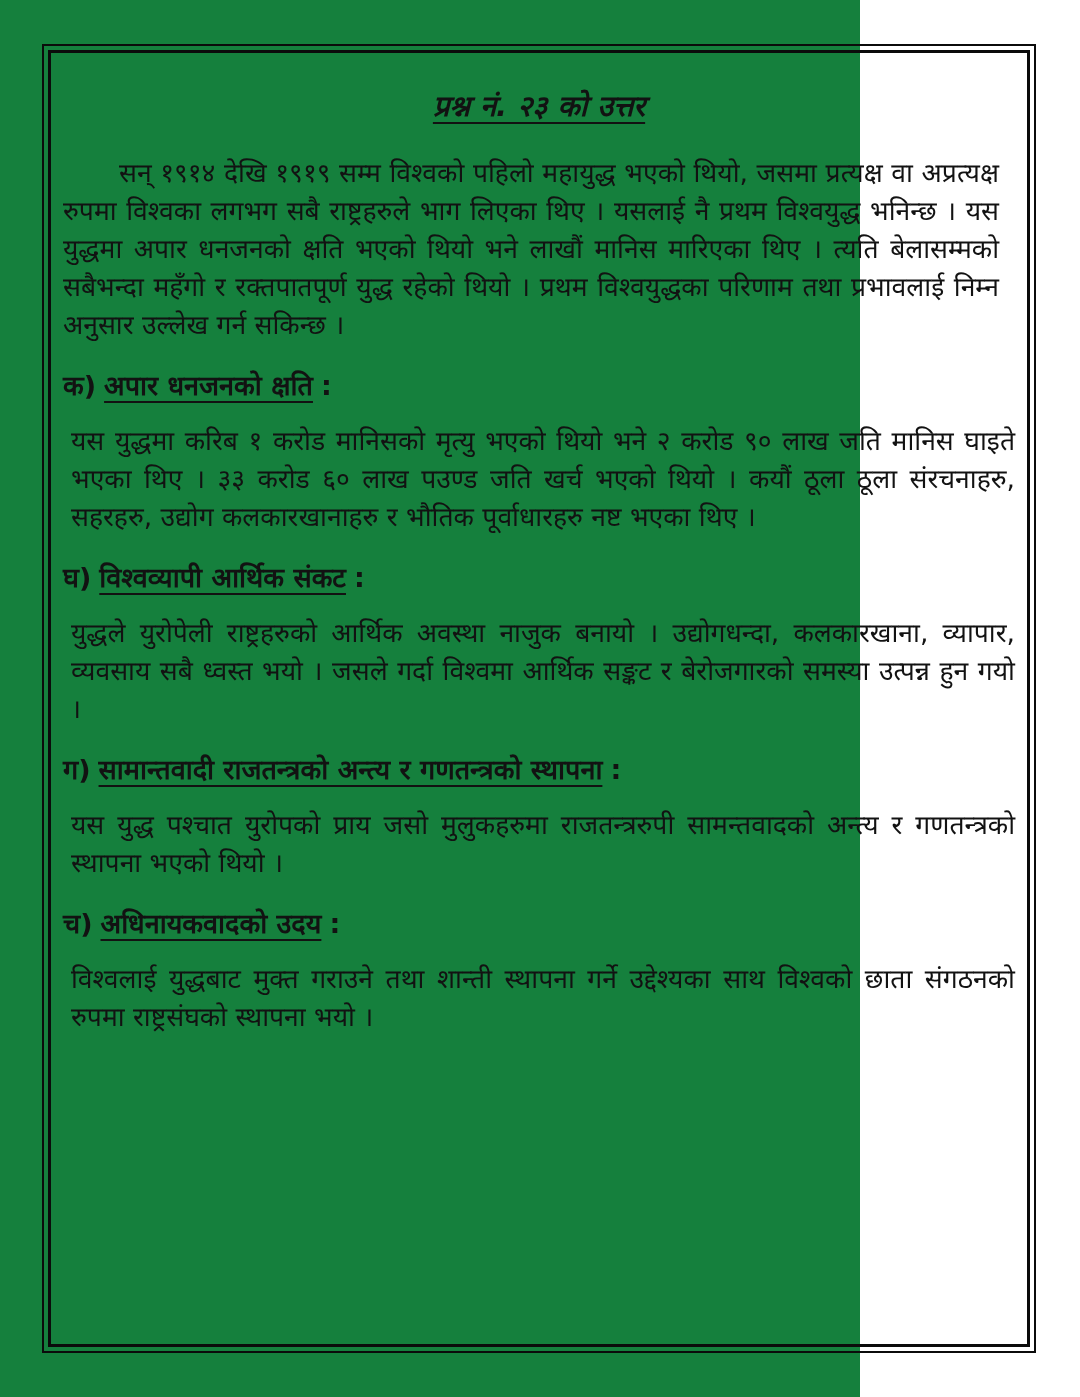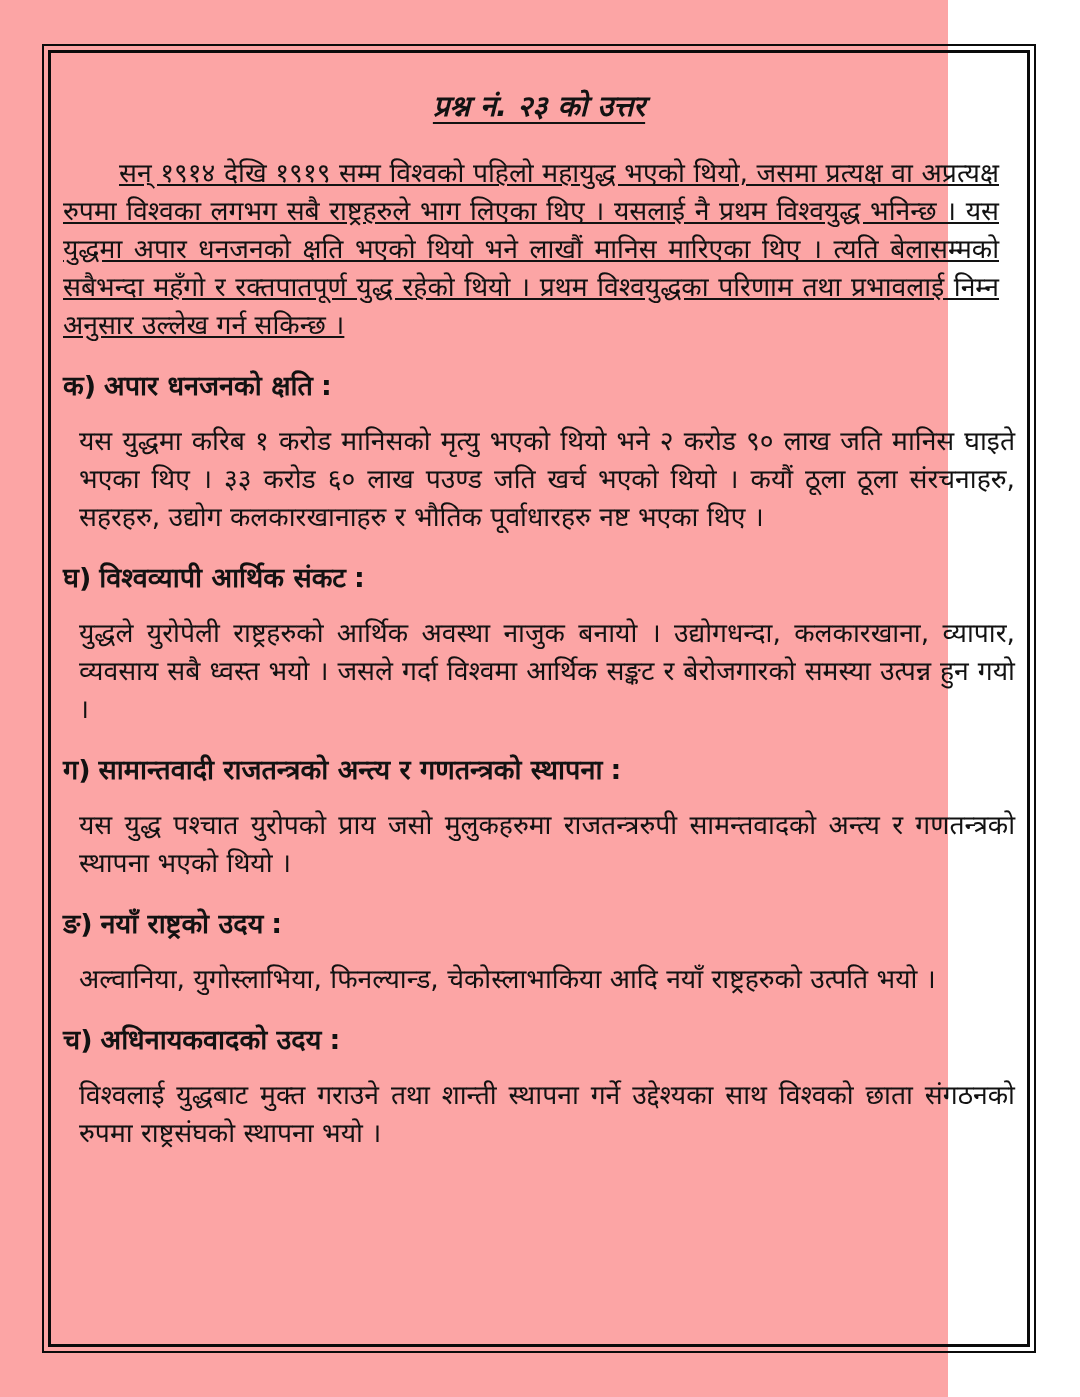"प्रश्न नं. २३ को उत्तर" .page { background: #fca5a5 -> #15803d; width: 948px -> 860px }
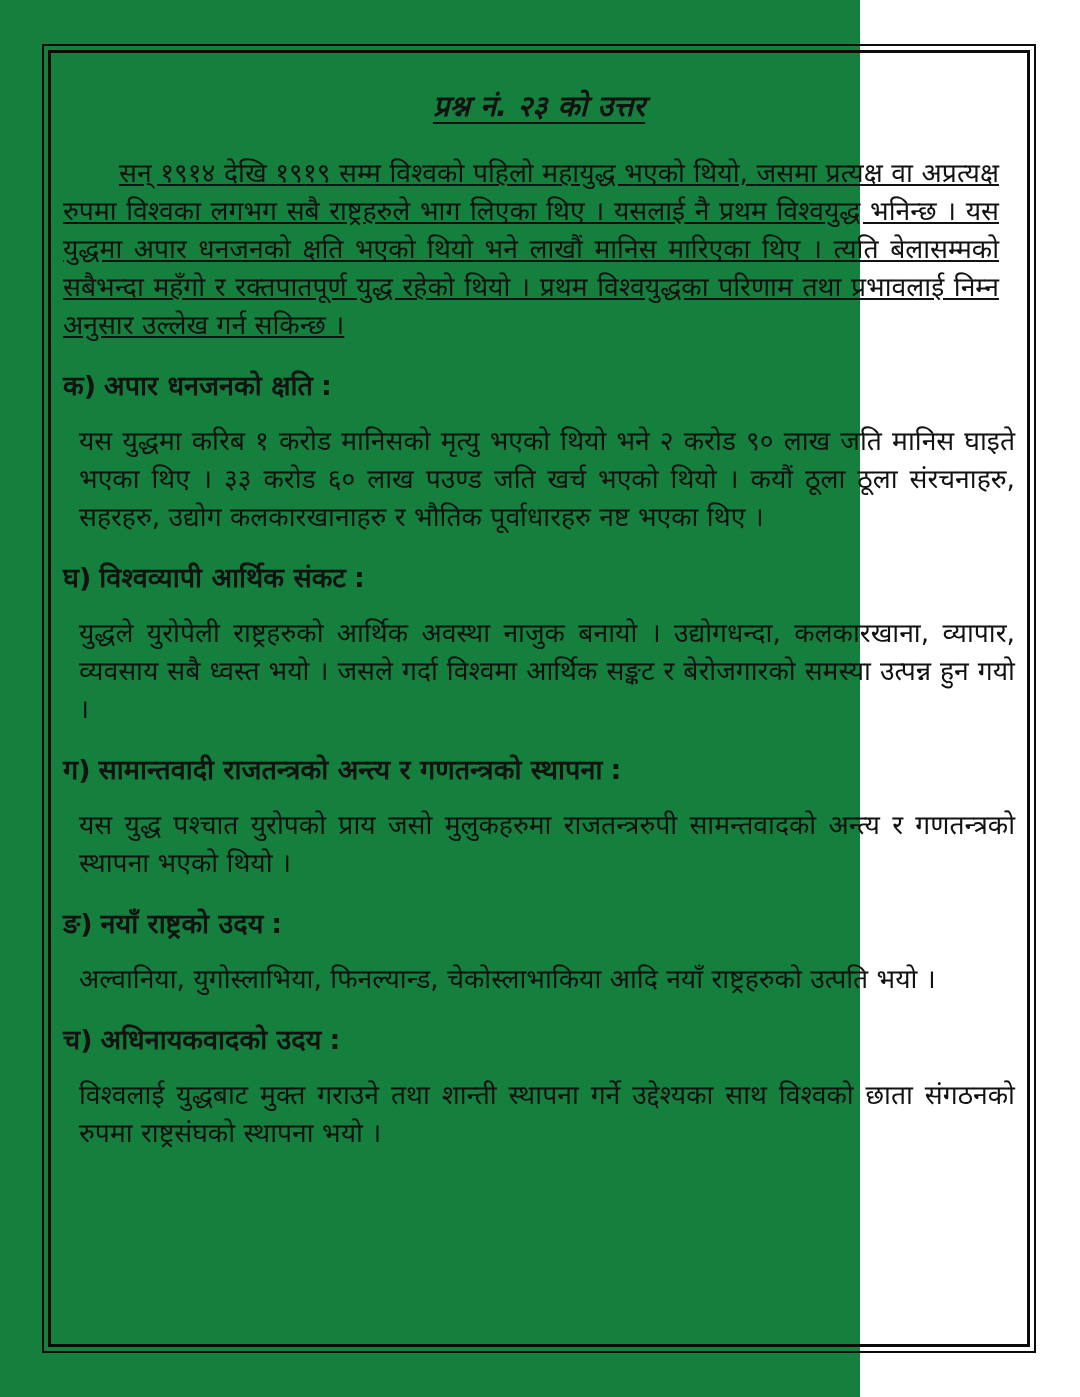"सन् १९१४ देखि १९१९ सम्म" .para { text-decoration: underline -> none }
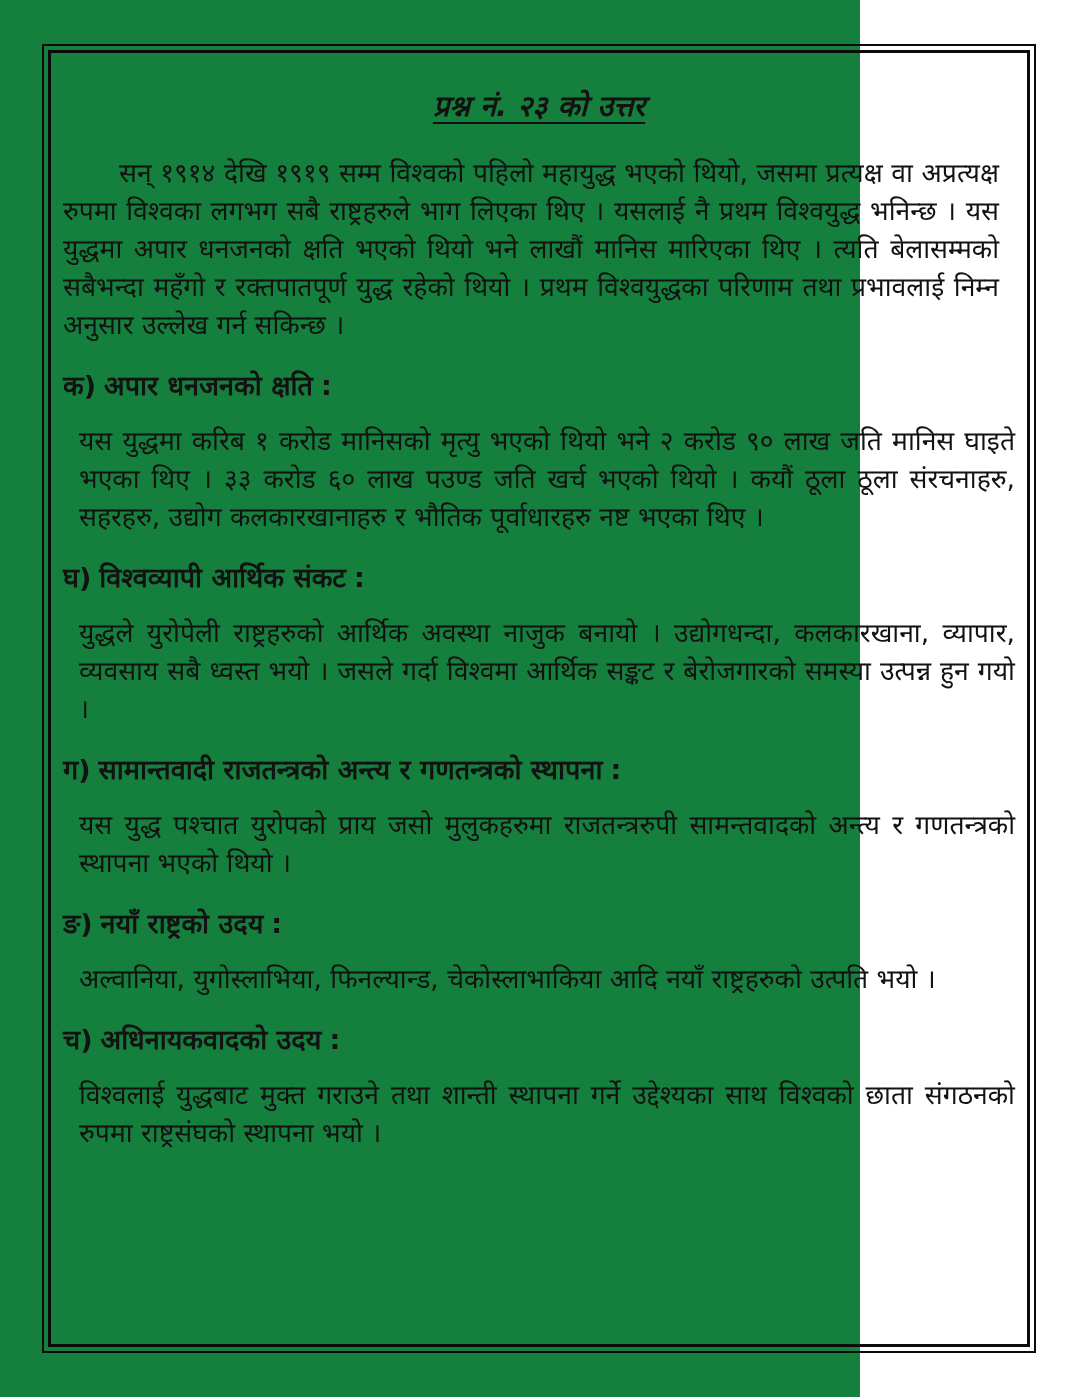"अपार धनजनको क्षति" .section-heading .heading-text { text-decoration: none -> underline }
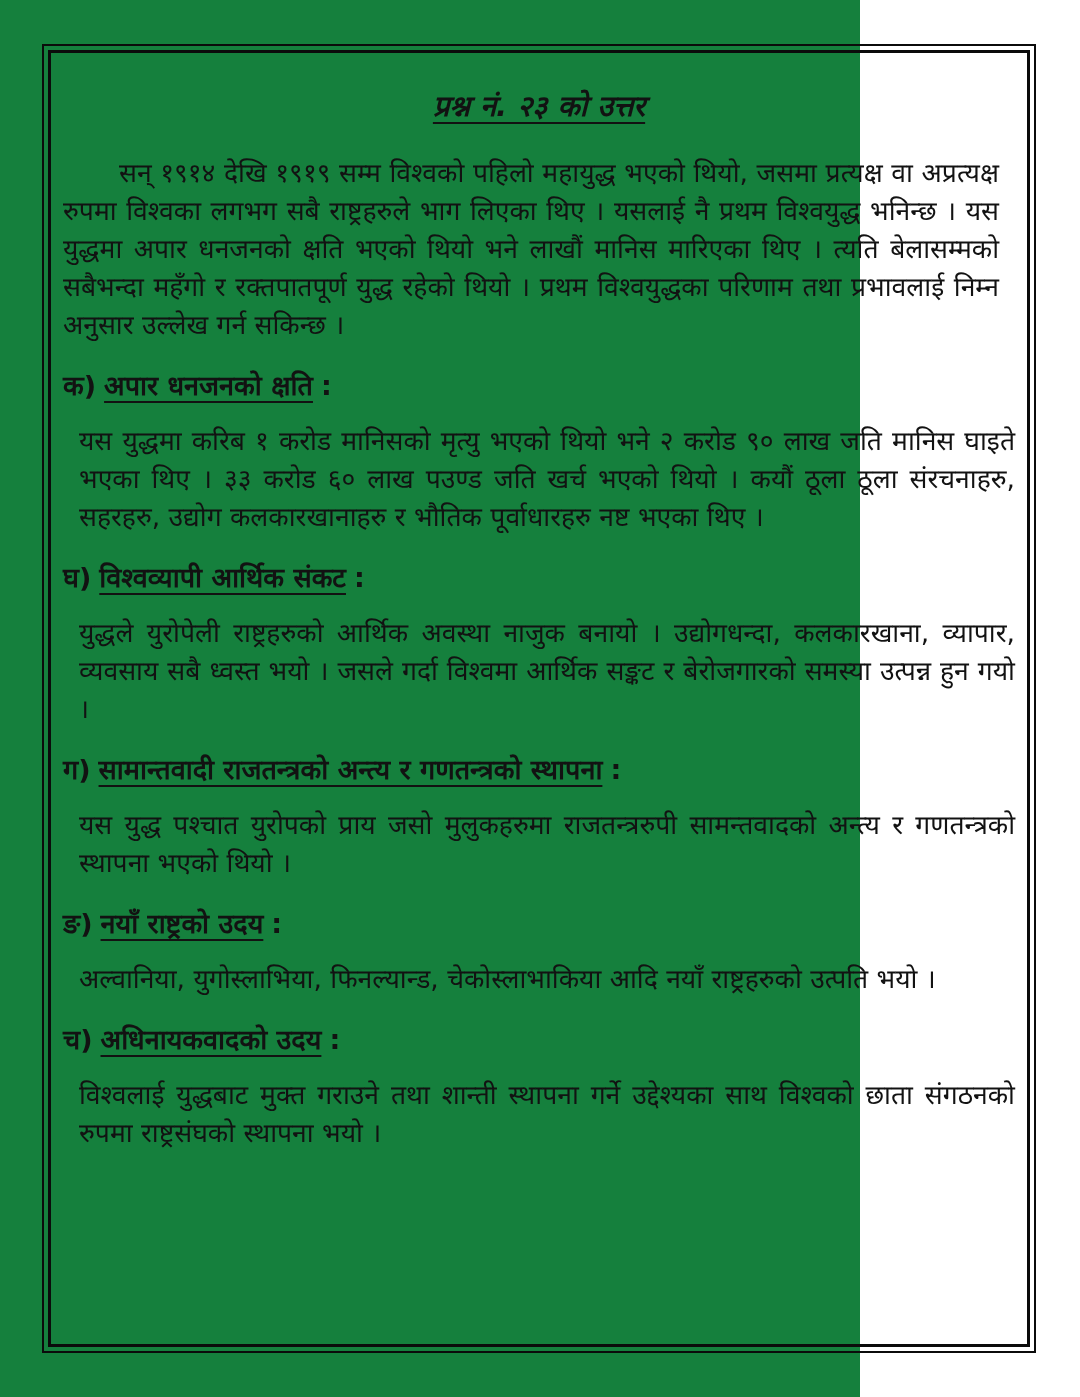"यस युद्धमा करिब १ करोड" .section-body { margin: 0 0 10px 16px -> 0 0 10px 8px }
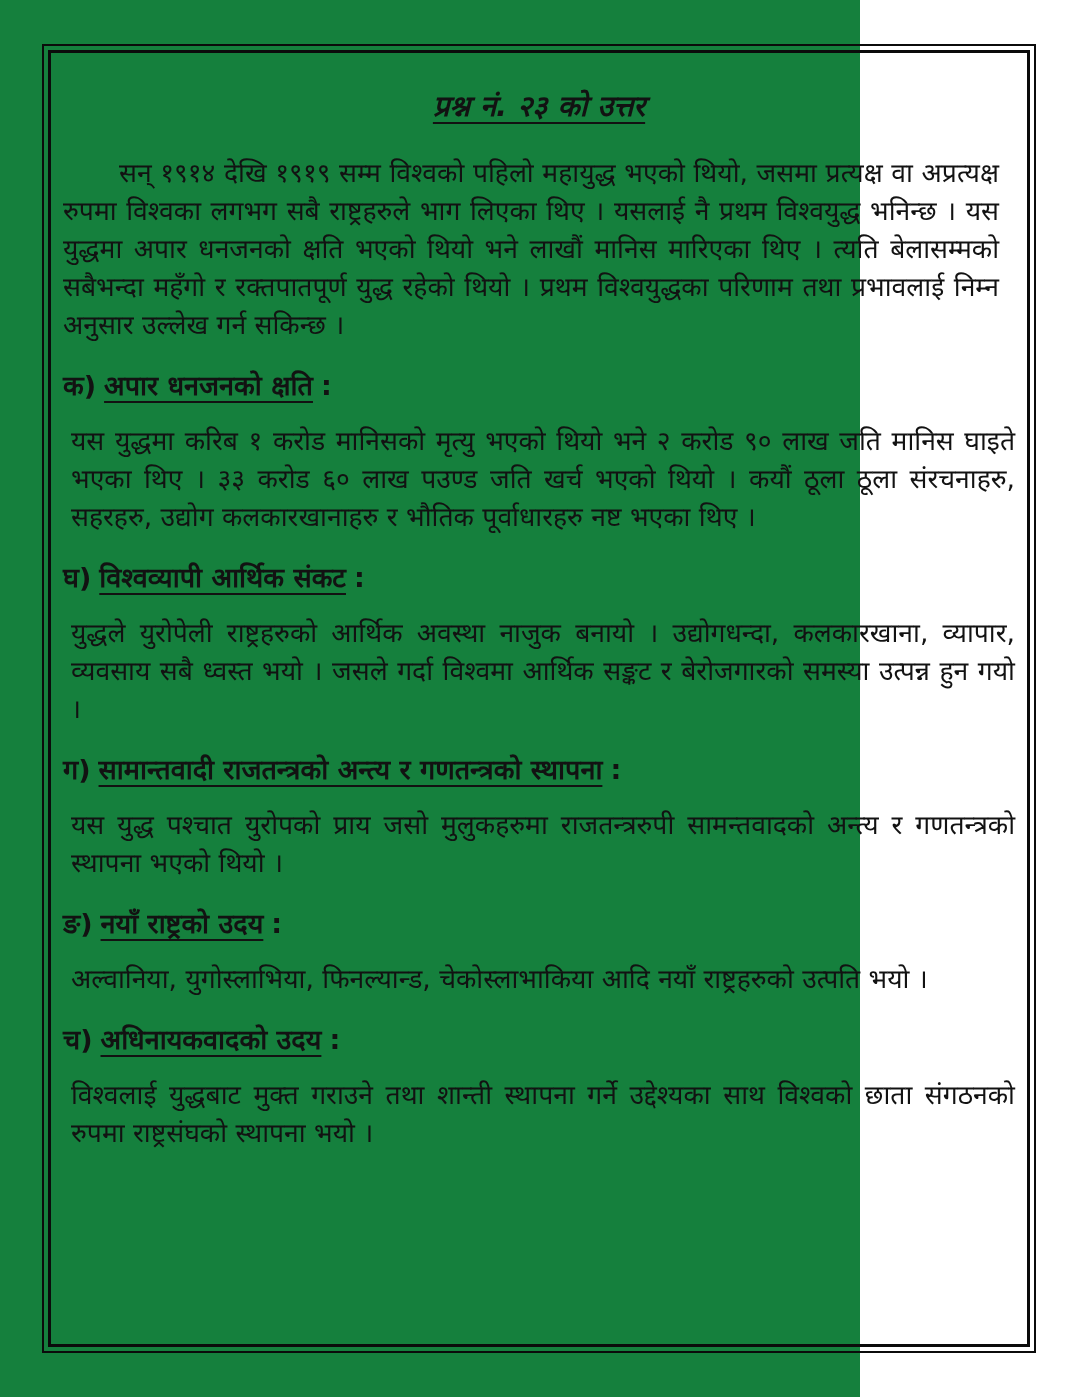"ङ) नयाँ राष्ट्रको उदय :" div.section { html: <div> <div> <span>ङ)</span><span>नयाँ राष्ट्रको उदय</span><span>:</span> </div> <p>अल्वानिया, युगोस्लाभिया, फिनल्यान्ड, चेकोस्लाभाकिया आदि नयाँ राष्ट्रहरुको उत्पति भयो ।</p> </div> -> none }
